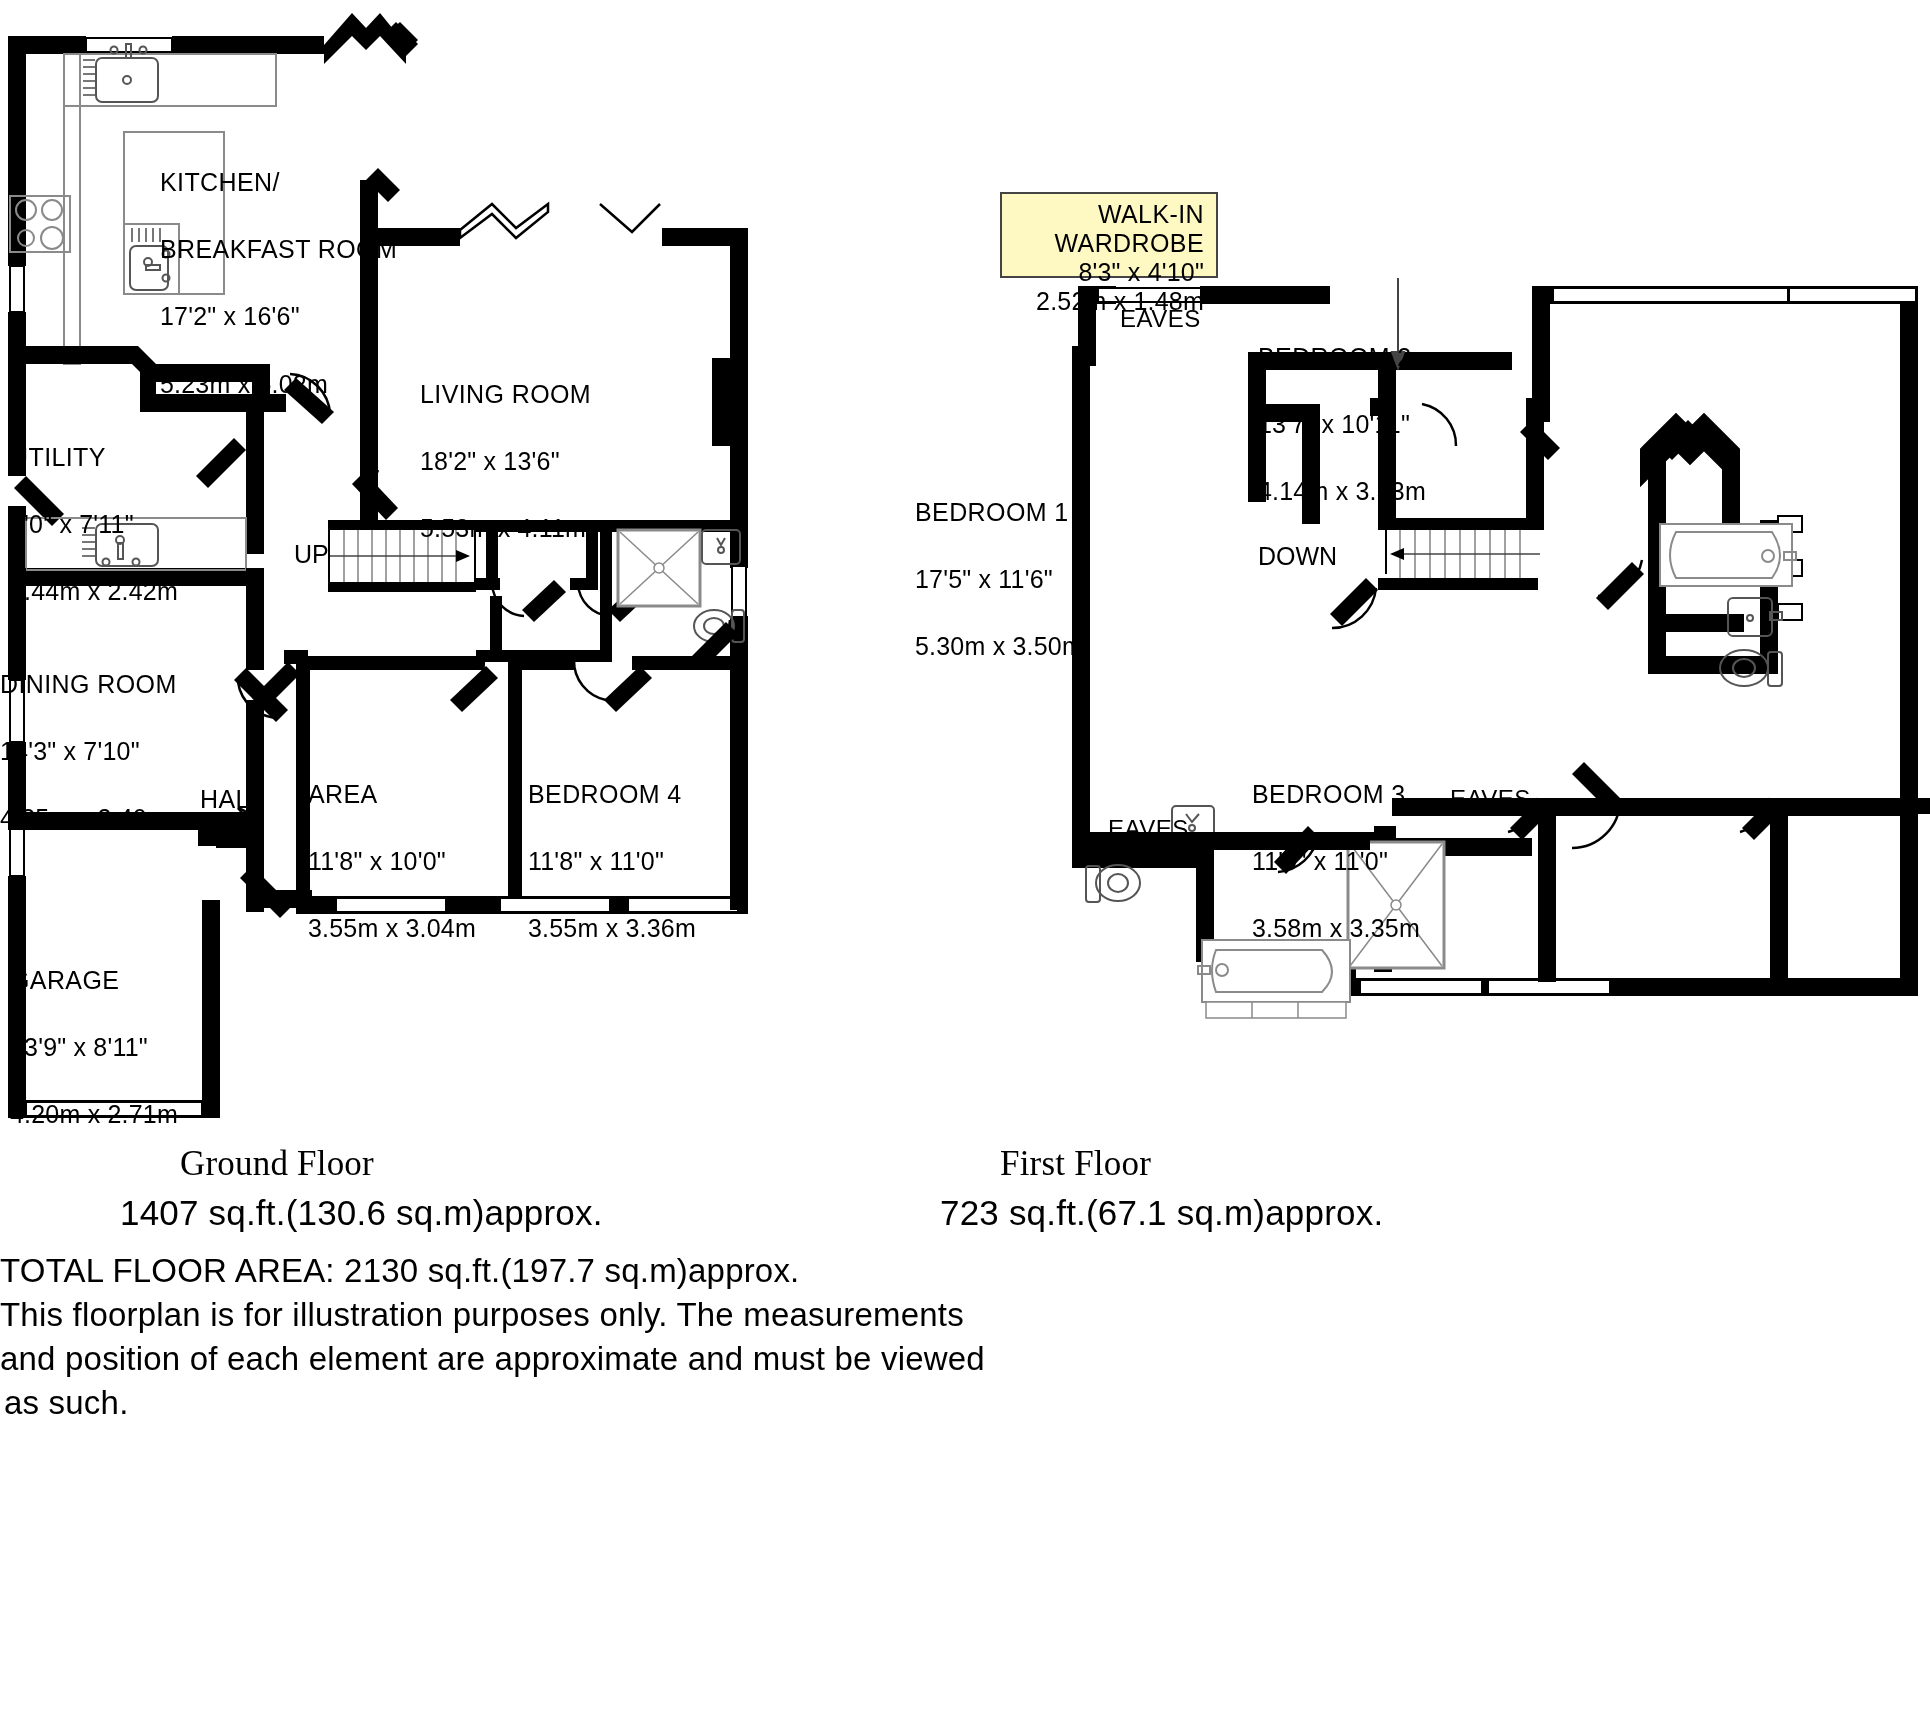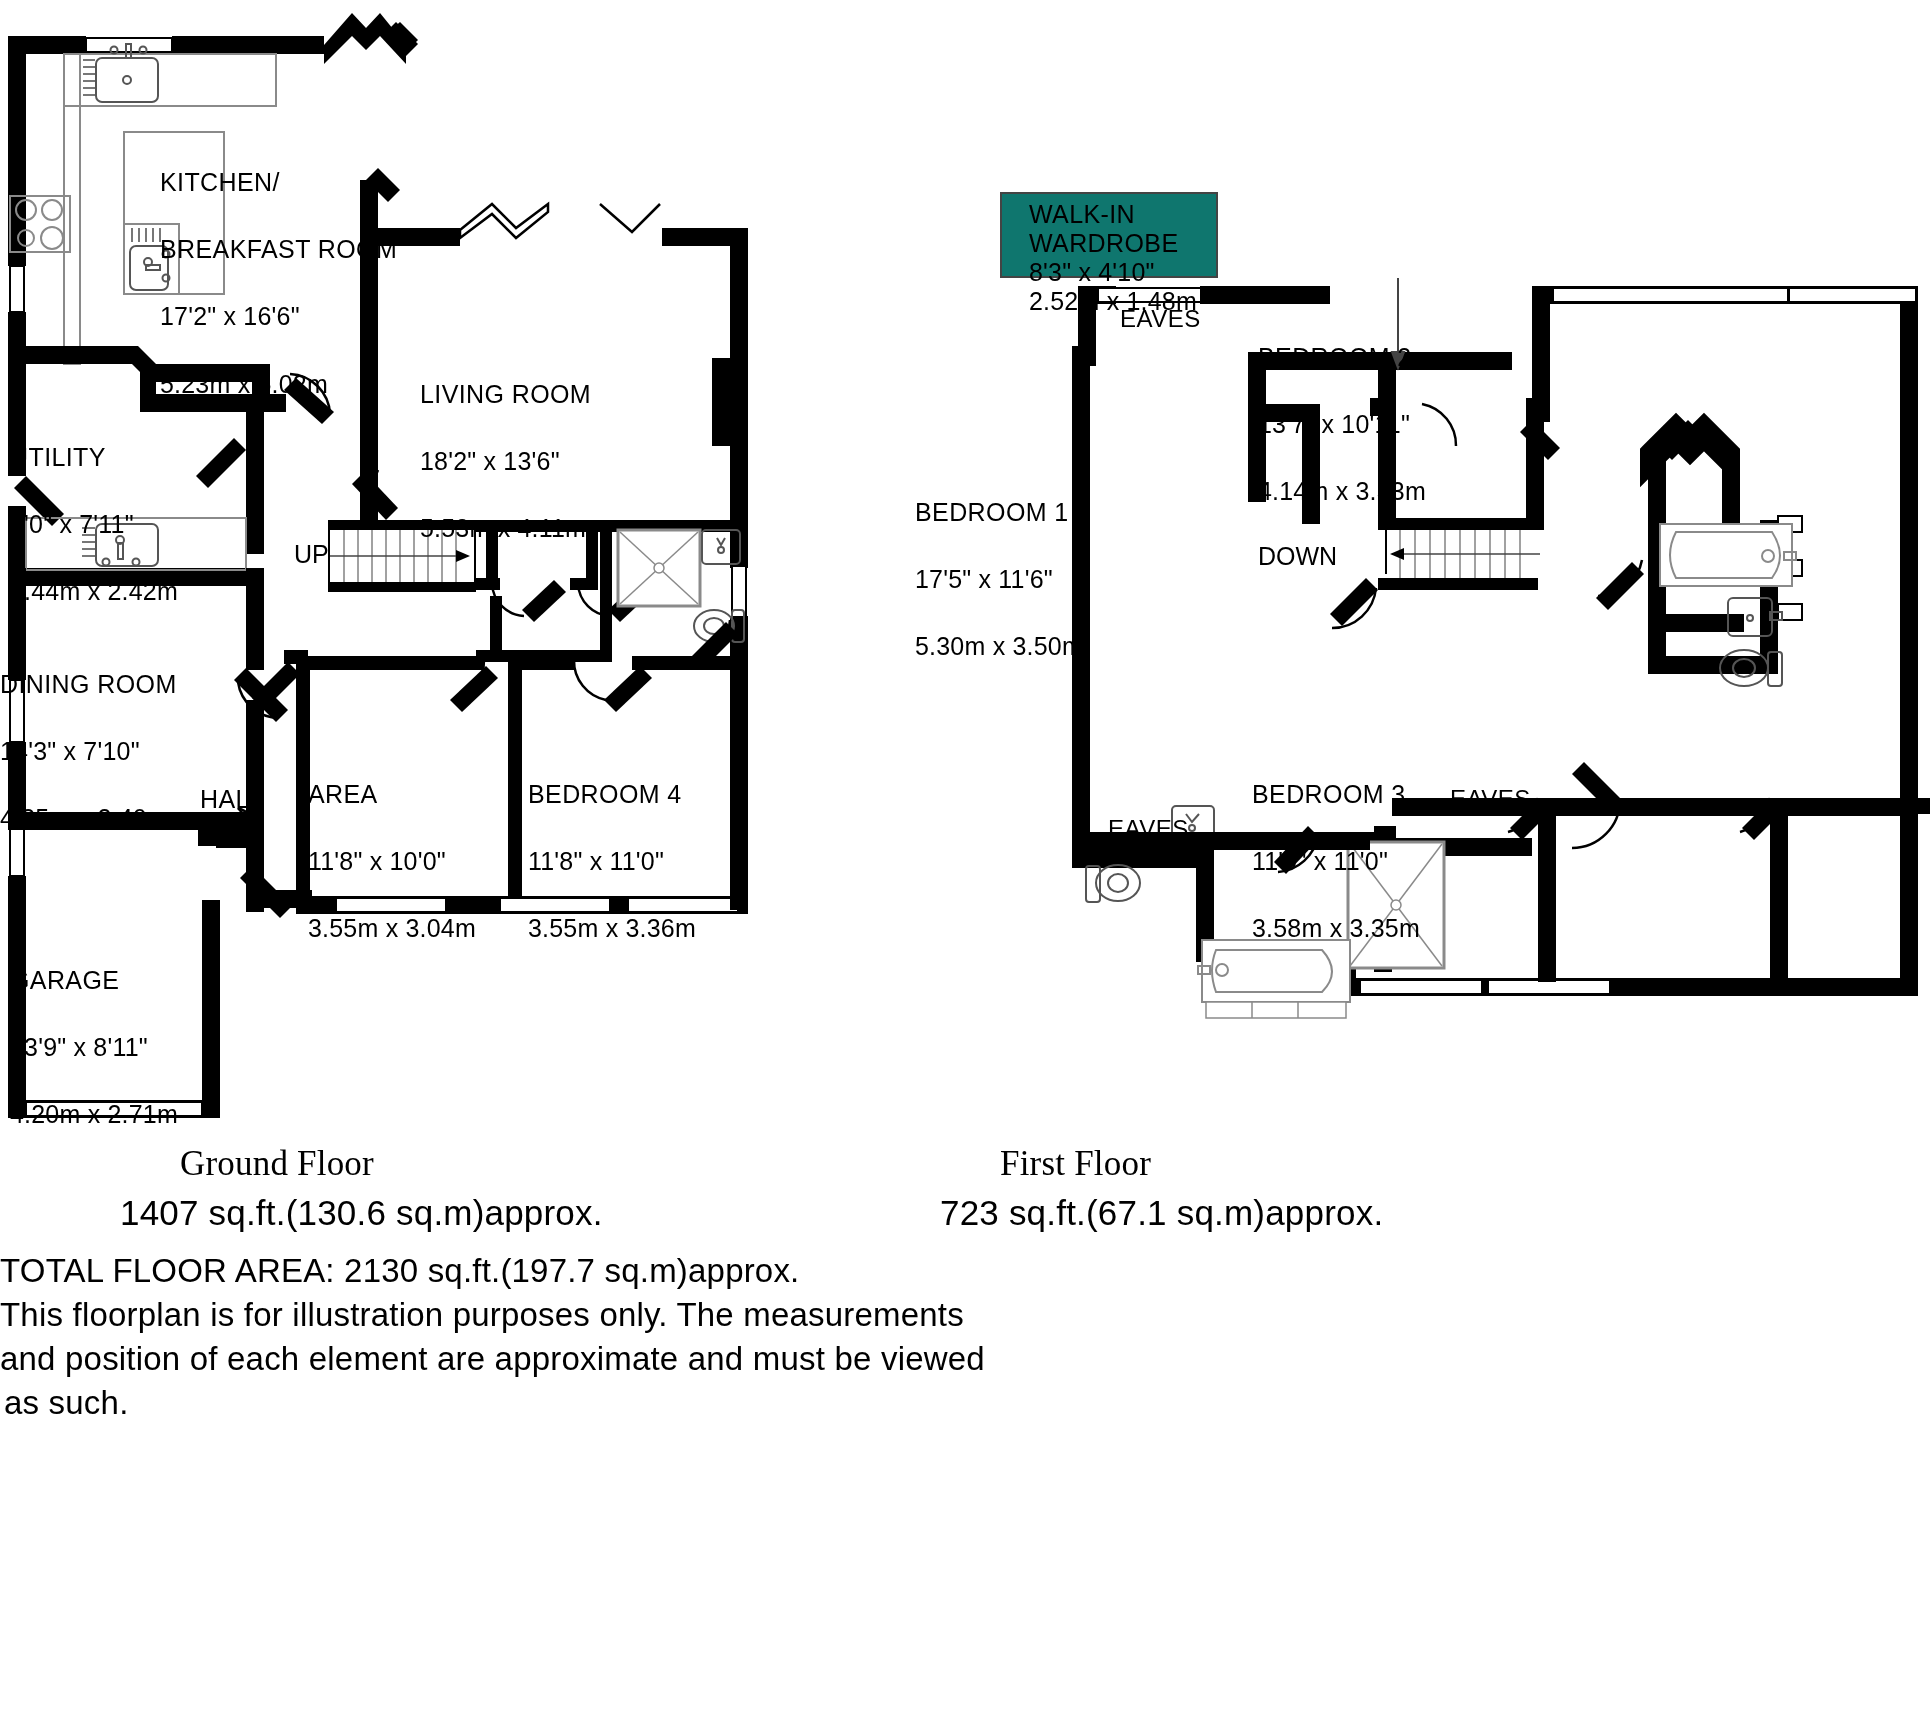"WALK-IN WARDROBE" .wardrobe-box { background: #0f766e -> #fef9c3; padding: 6px 12px 8px 27px -> 6px 12px 8px 4px; text-align: left -> right }
